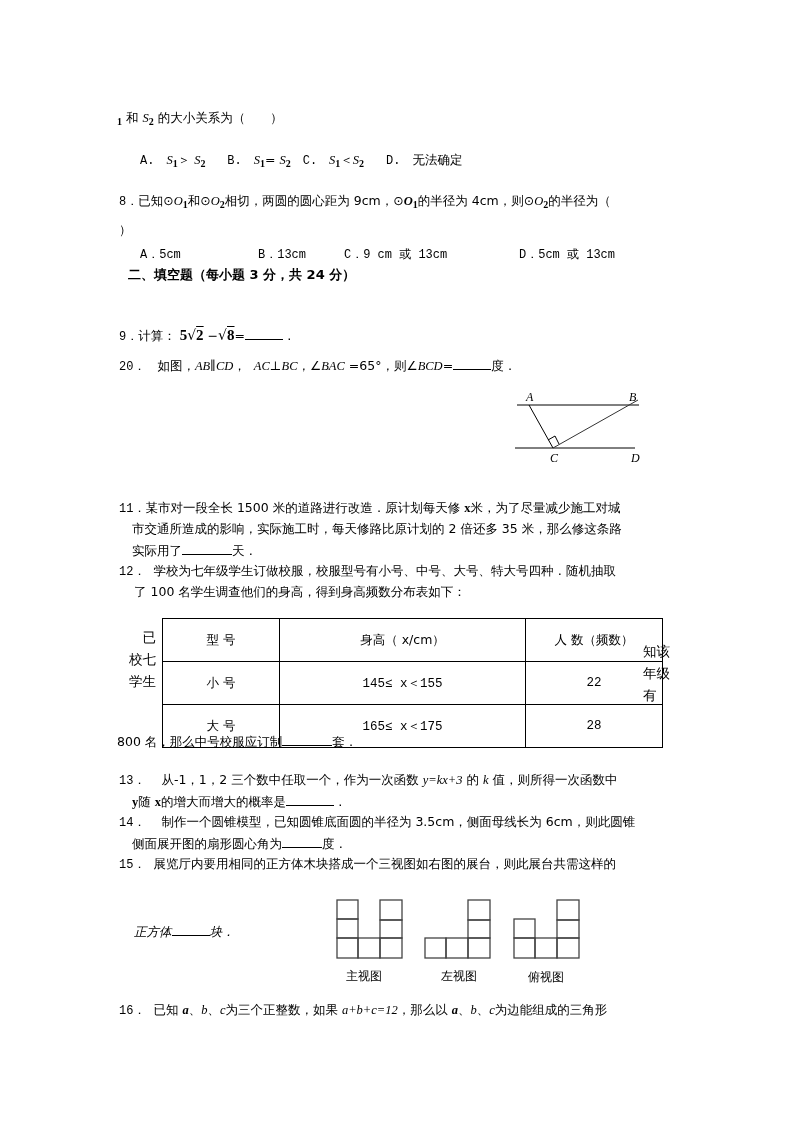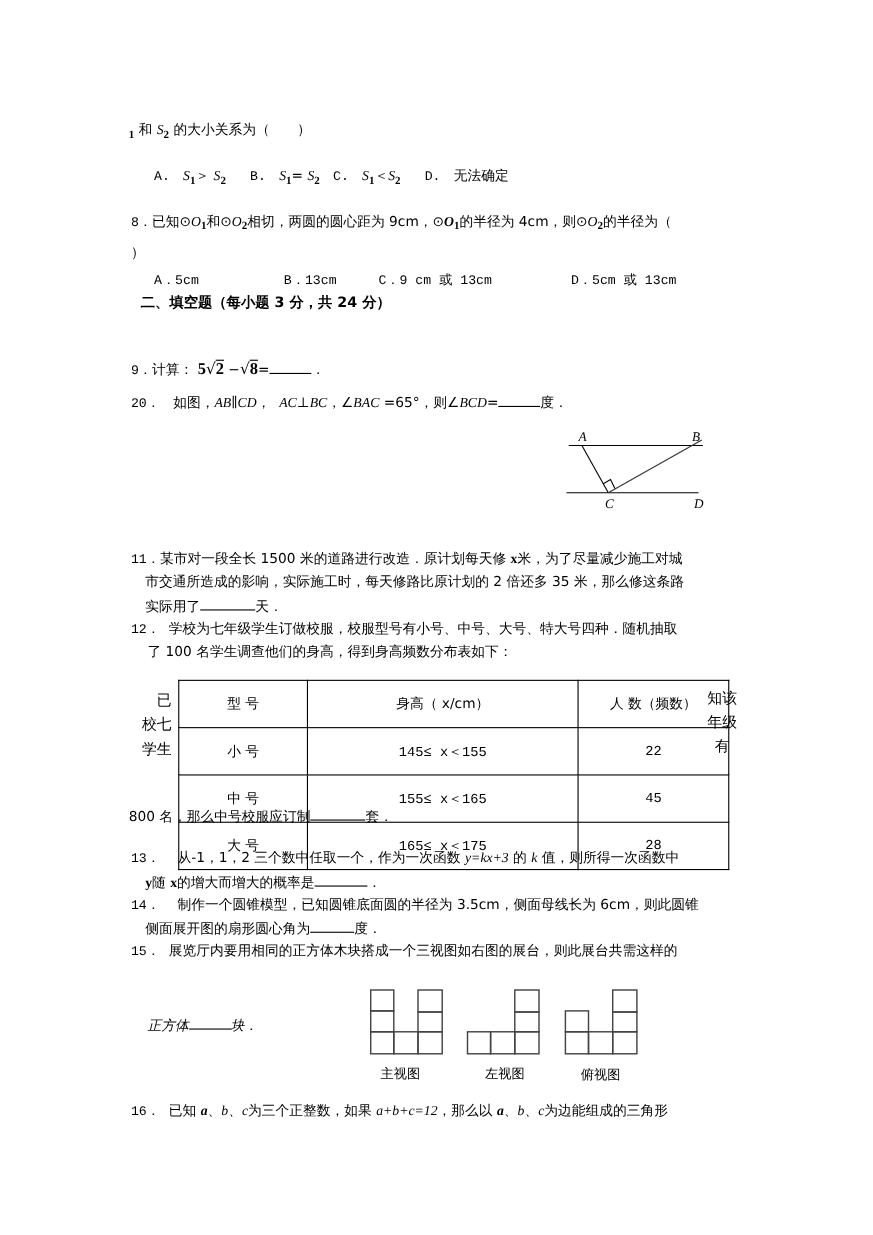"知该" div.side { text-align: center -> none; top: 624px -> 640px }
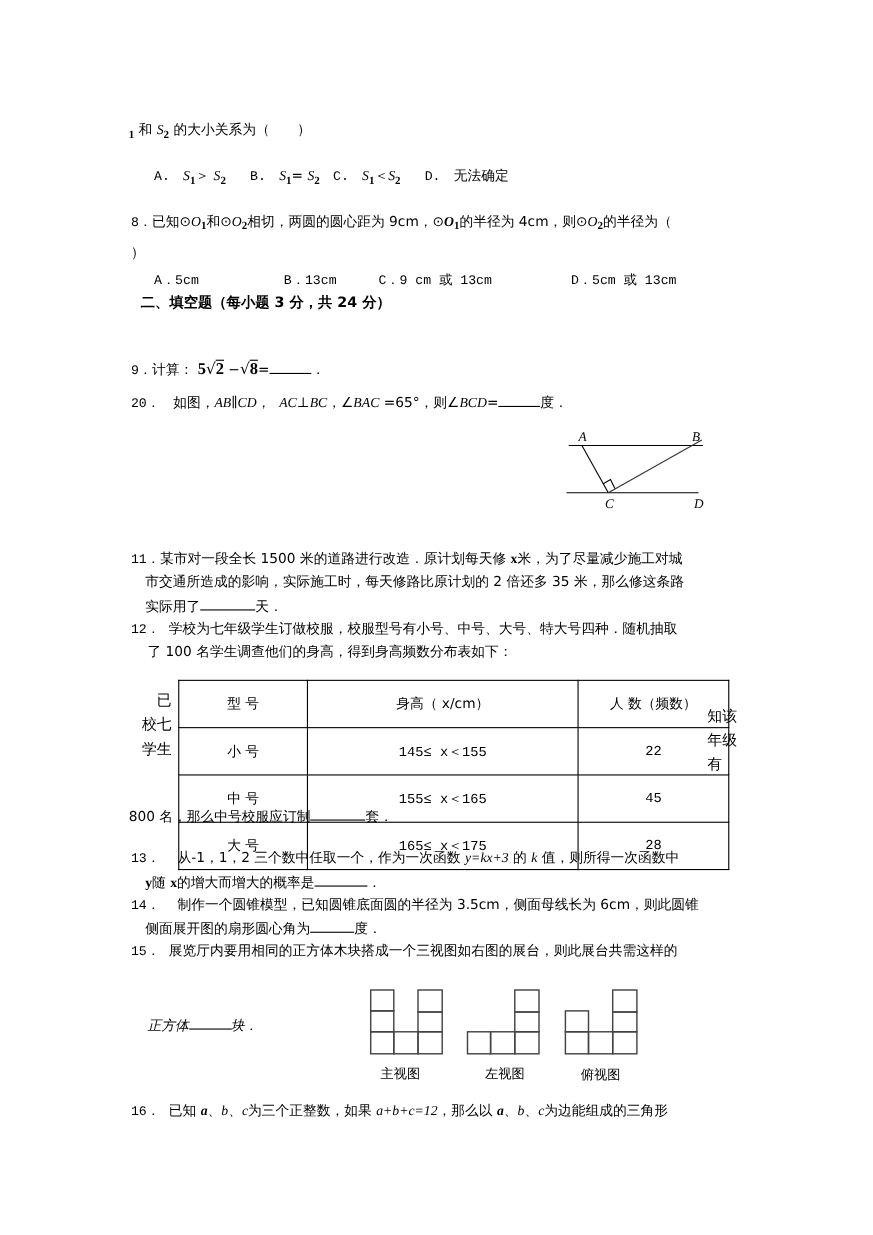"中 号" tr { html: <tr> <td>中 号</td> <td>155≤ x＜165</td> <td>45</td> </tr> -> none }
